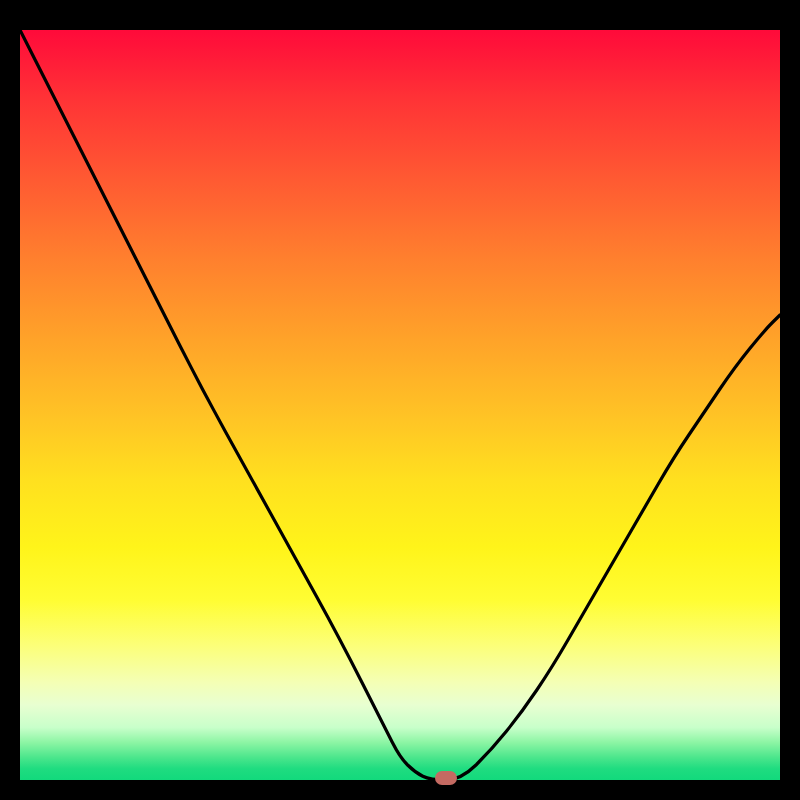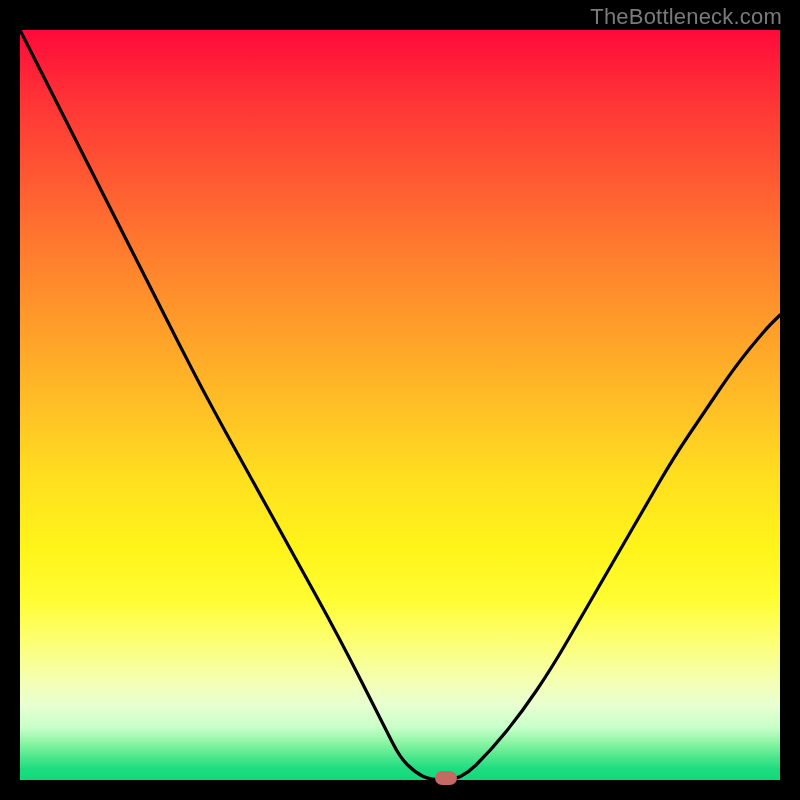"TheBottleneck.com" div.watermark { html: <div>TheBottleneck.com</div> -> none }
